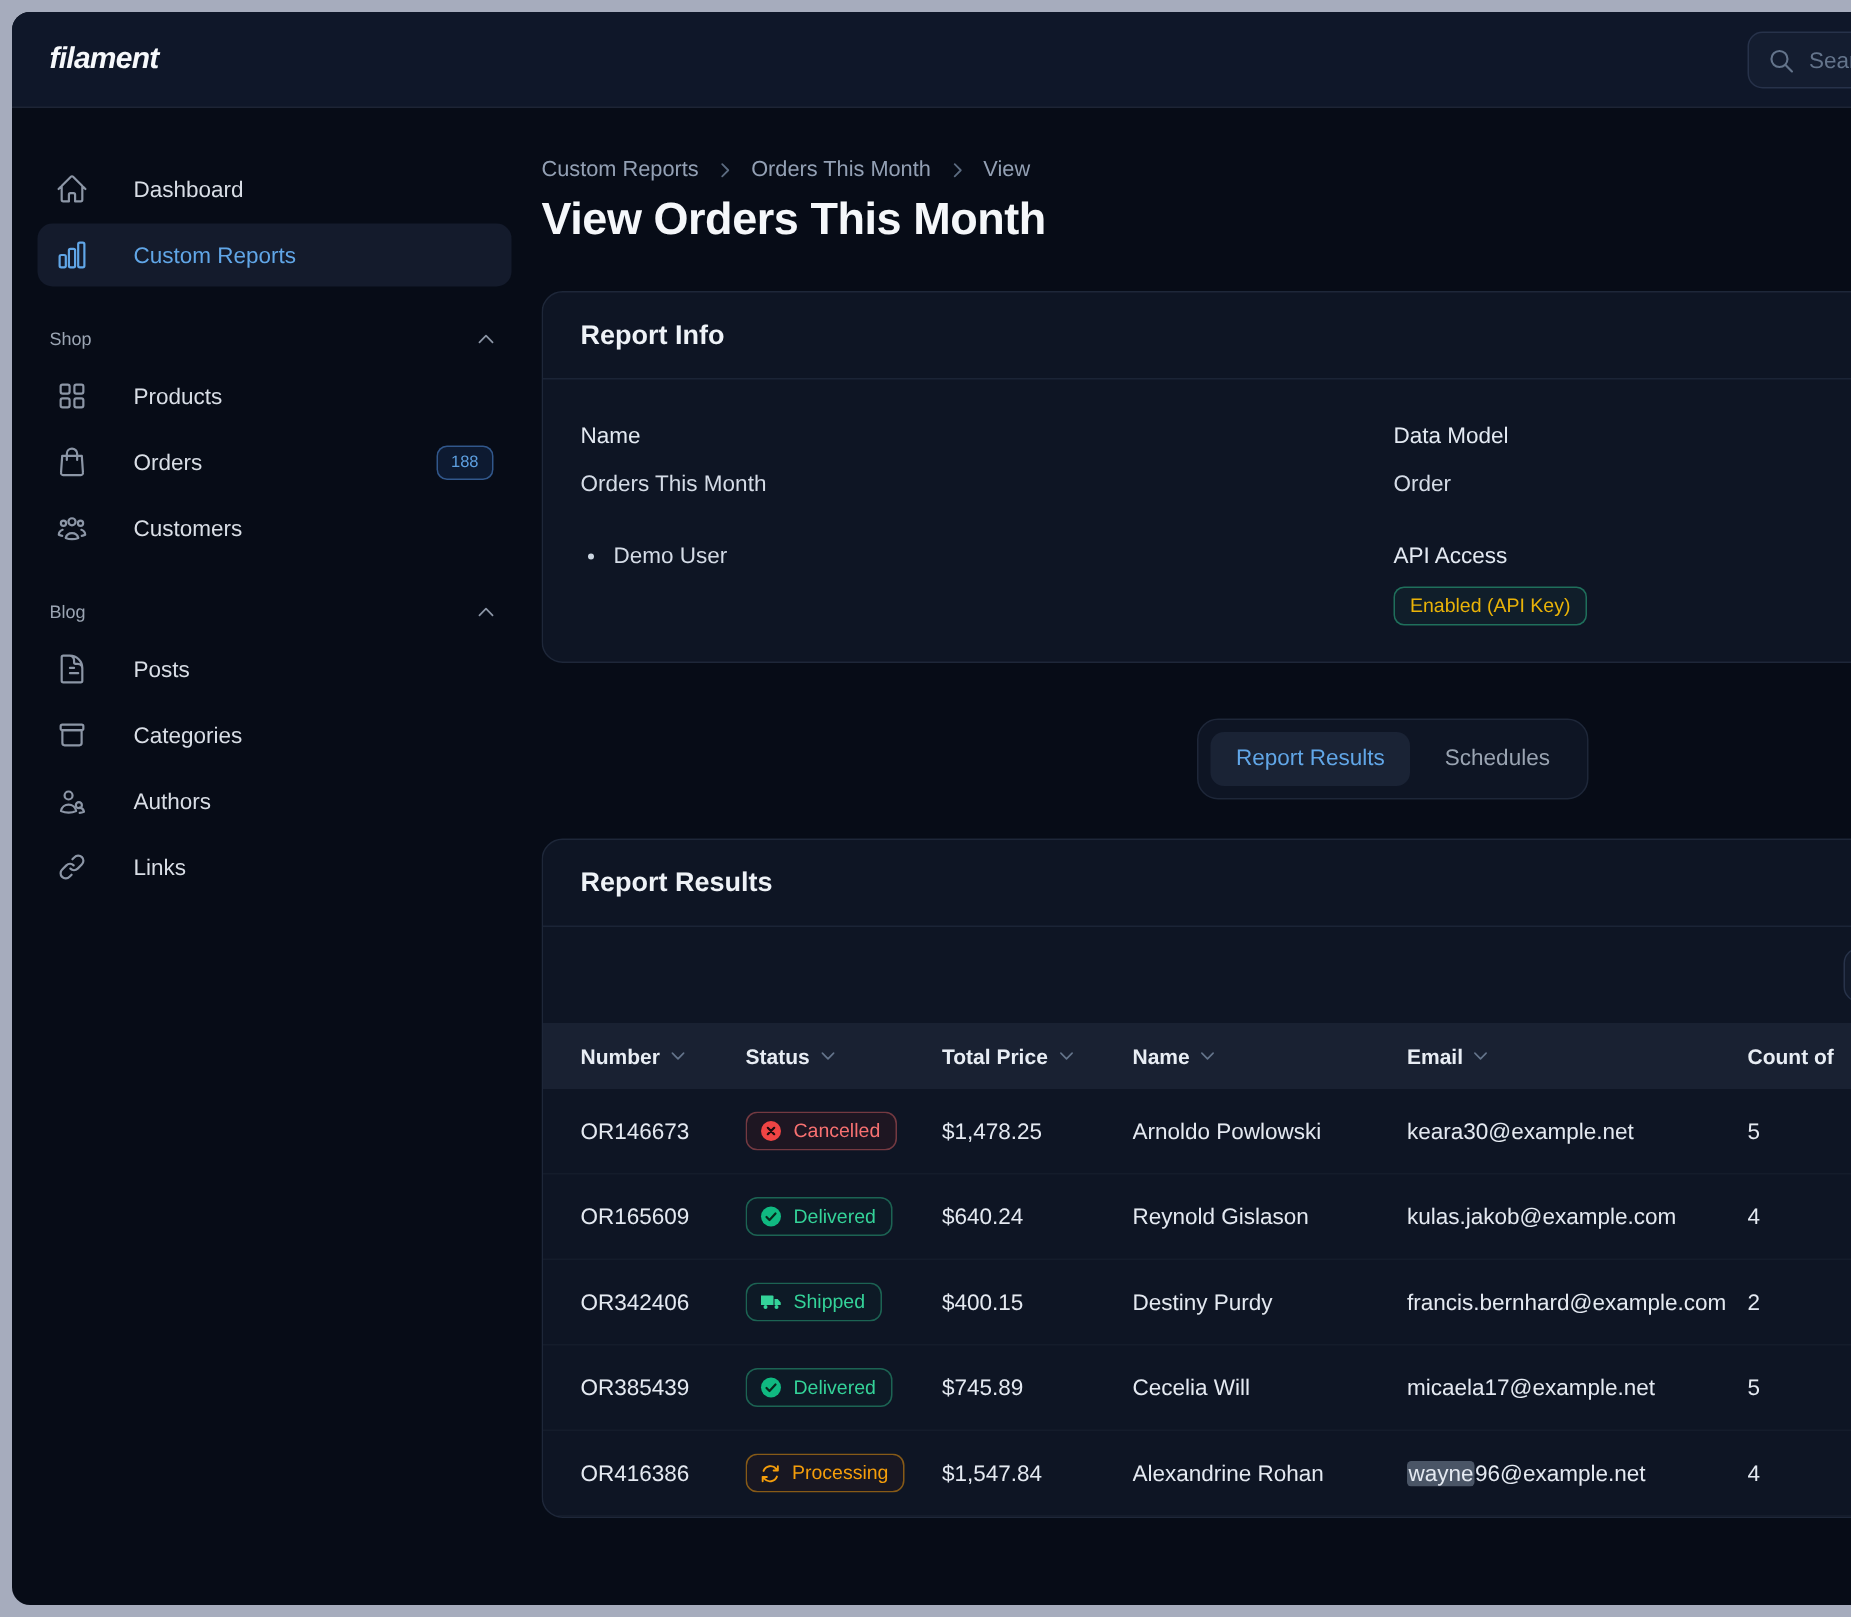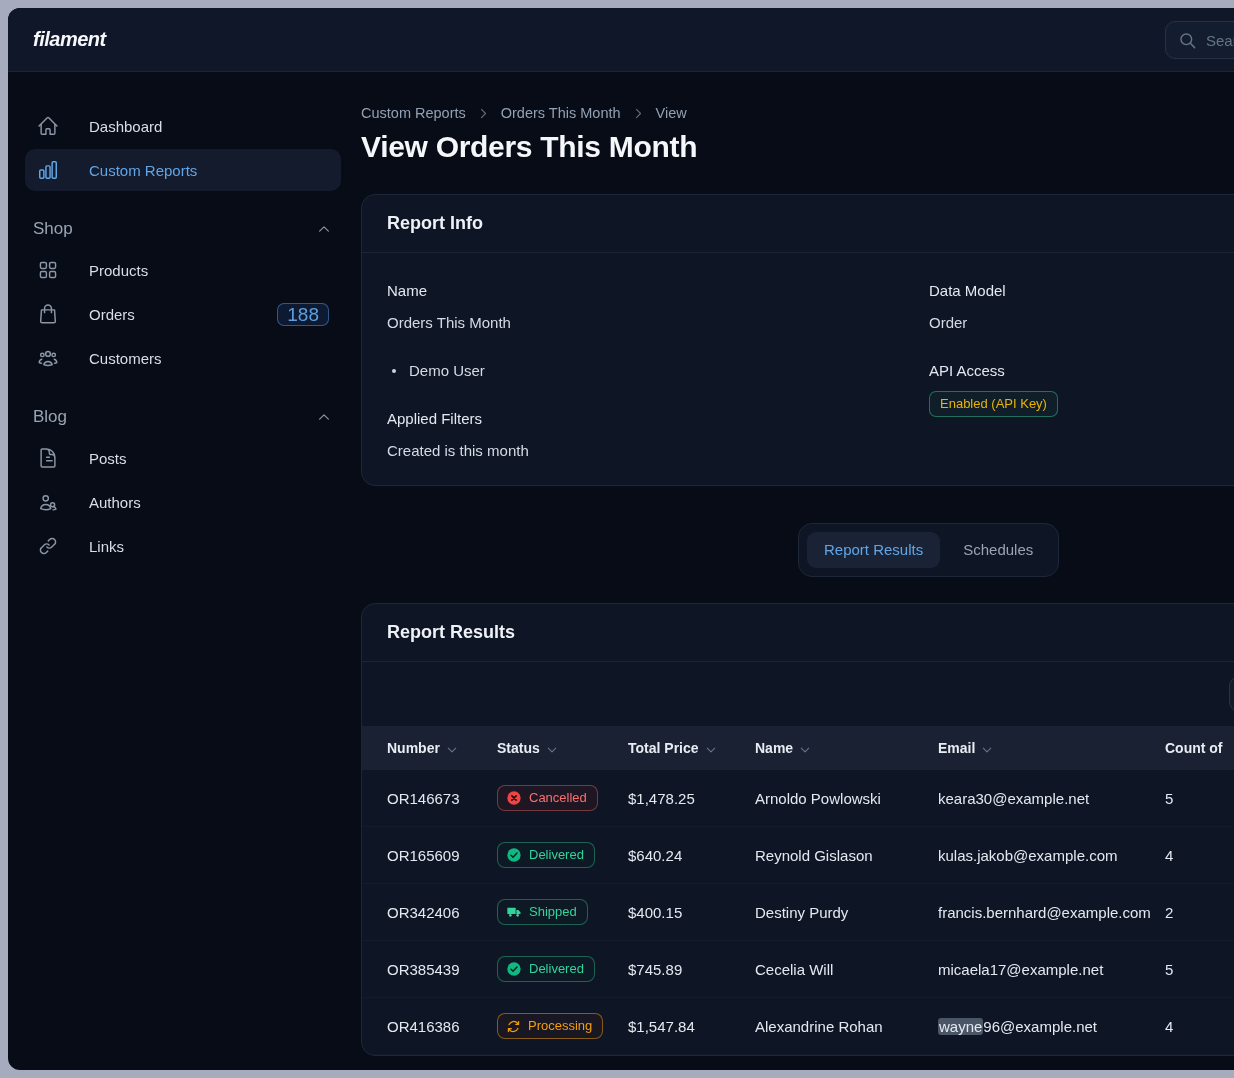"Shop" .nav-group-header { font-size: 17px -> 12px }
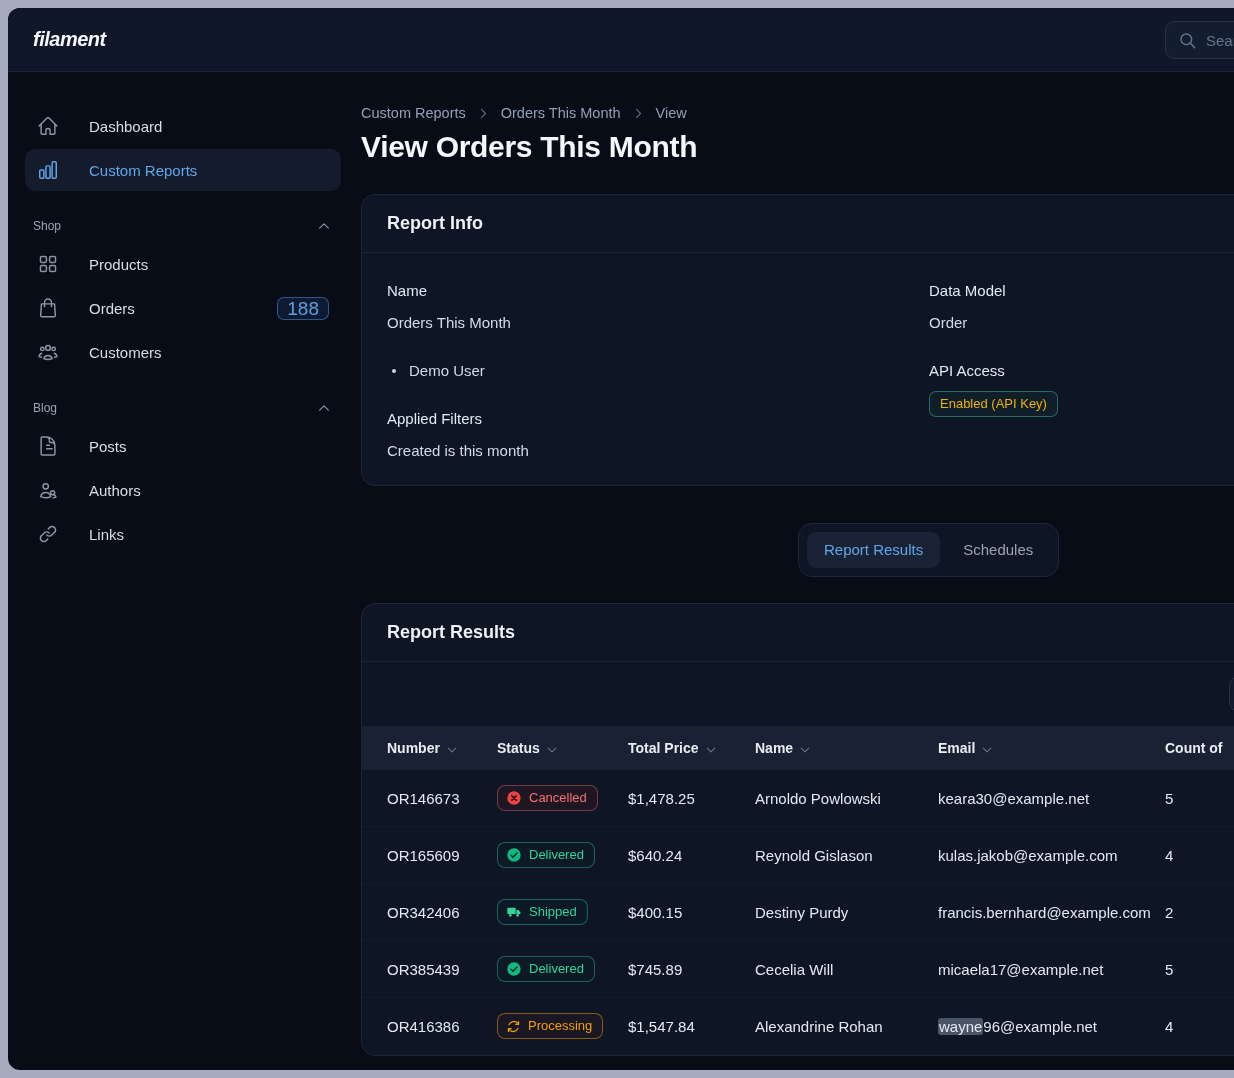"188" .count-badge { font-size: 19px -> 11px }
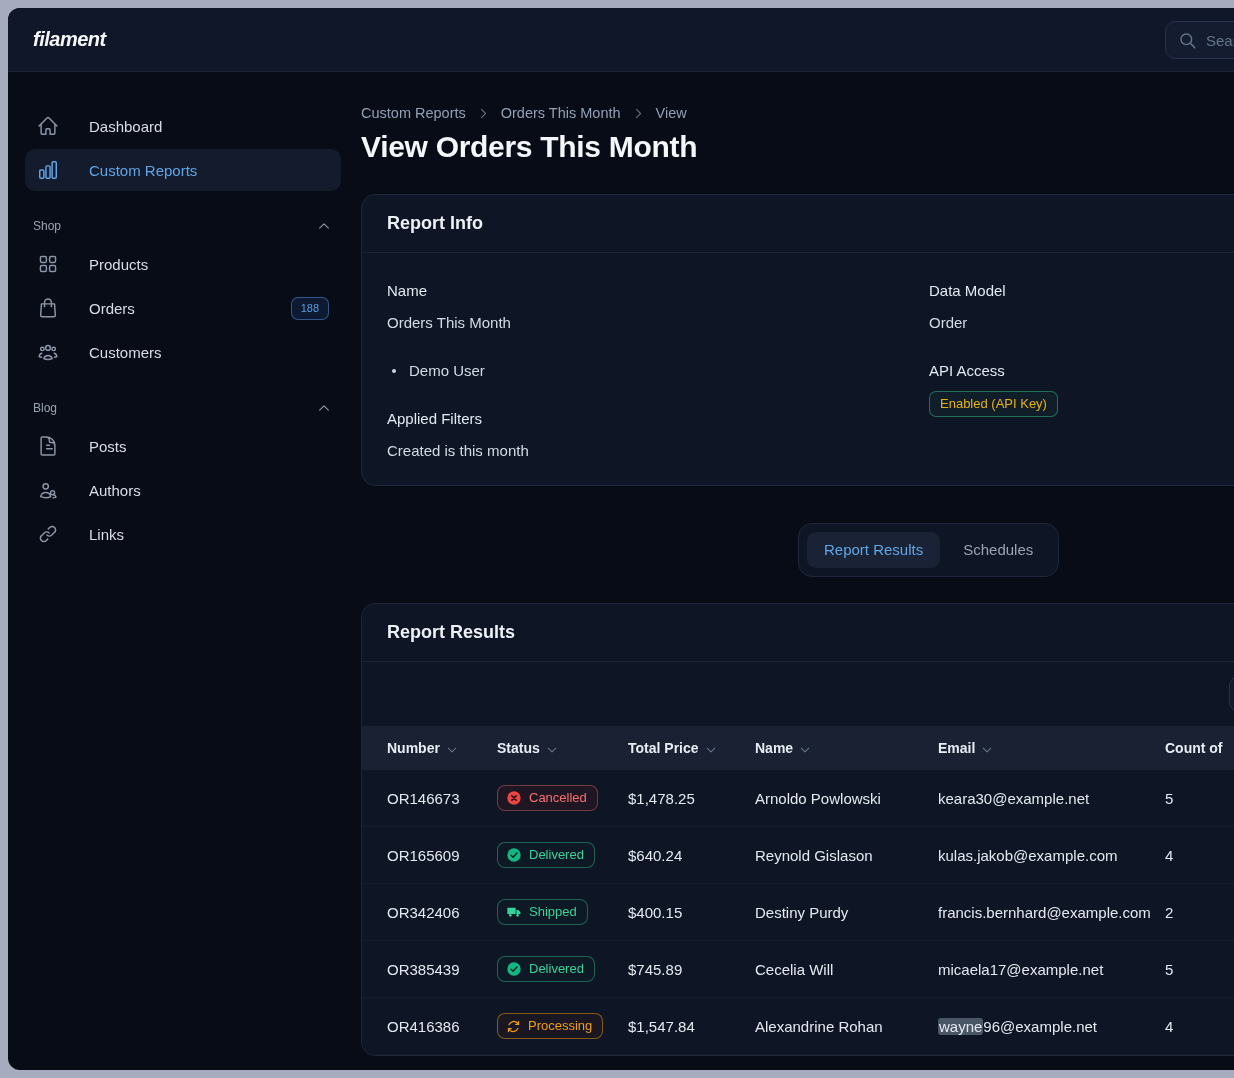"Applied Filters" div.field { html: <div> <div>Applied Filters</div> <div>Created is this month</div> </div> -> none }
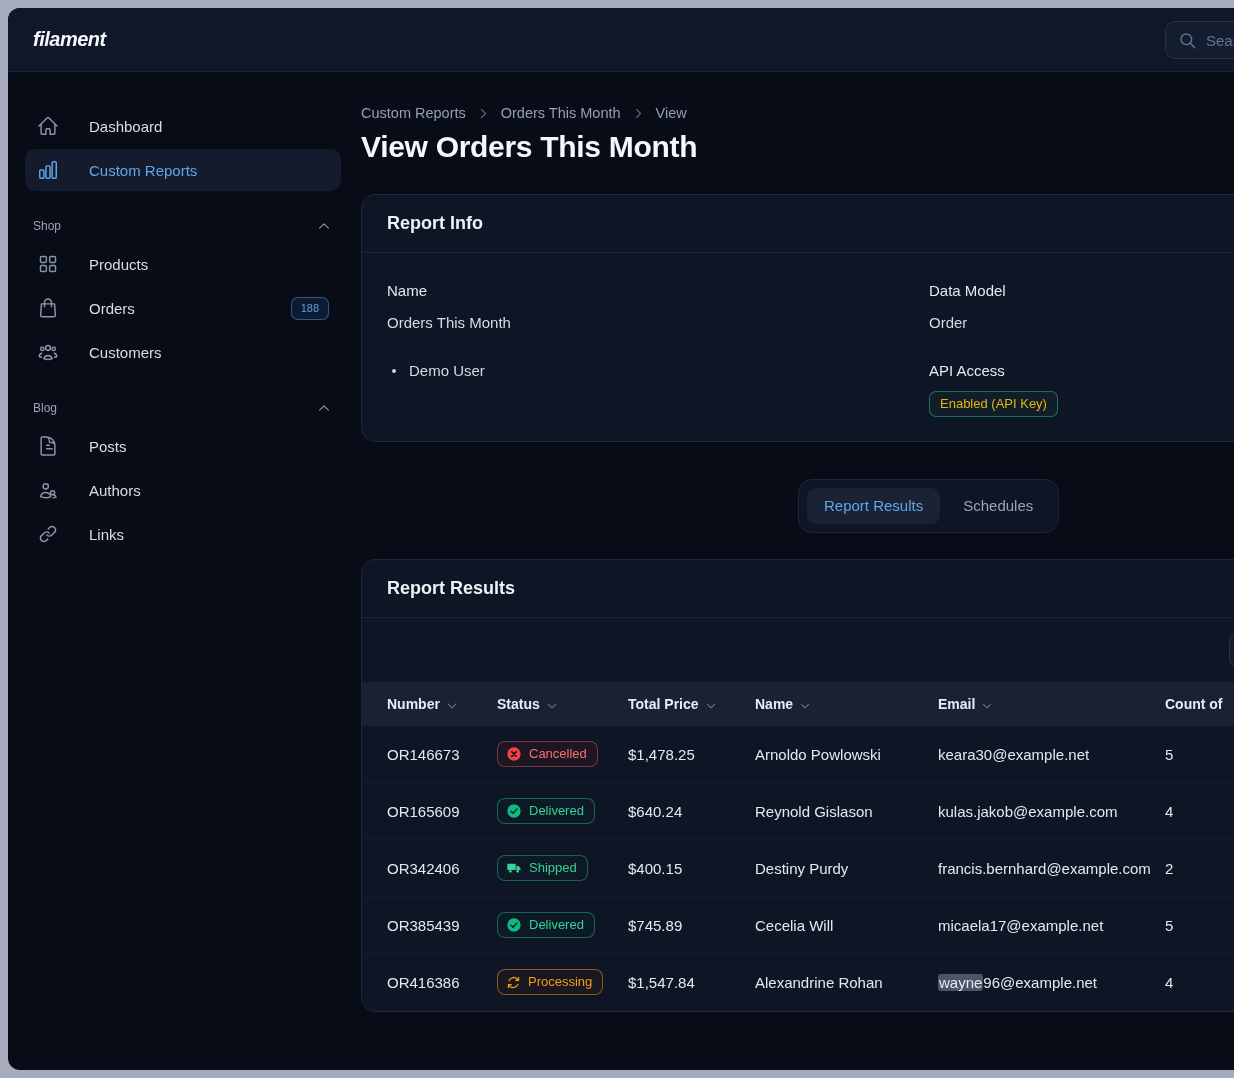"Categories" div.nav-item { html: none -> <div> <span> <svg> <rect></rect> <path></path> </svg> </span> <span>Categories</span> </div> }
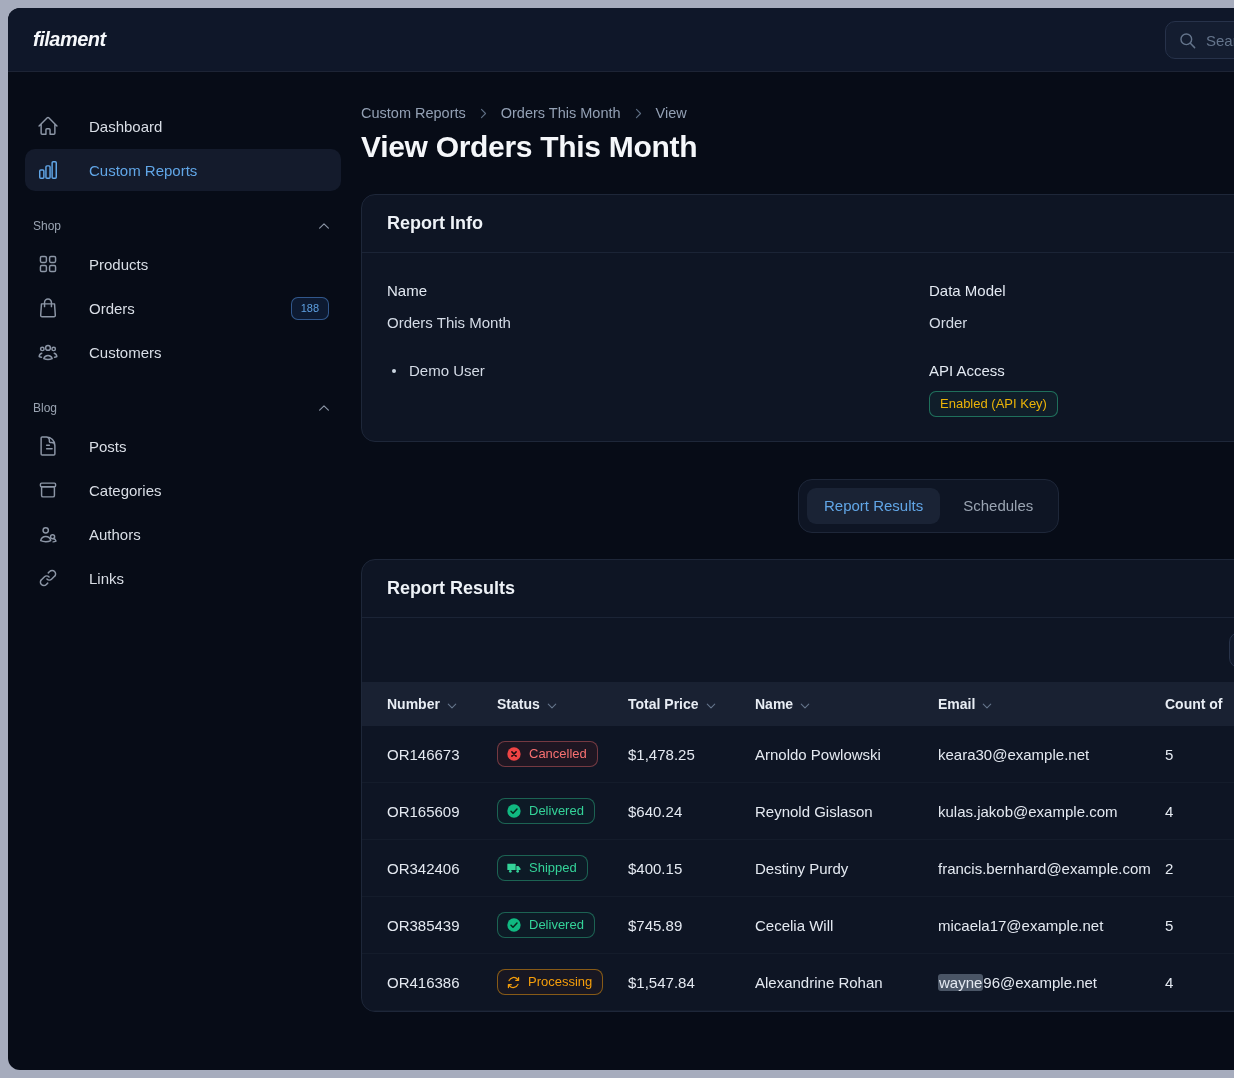"Number" .th { align-items: flex-end -> center }
